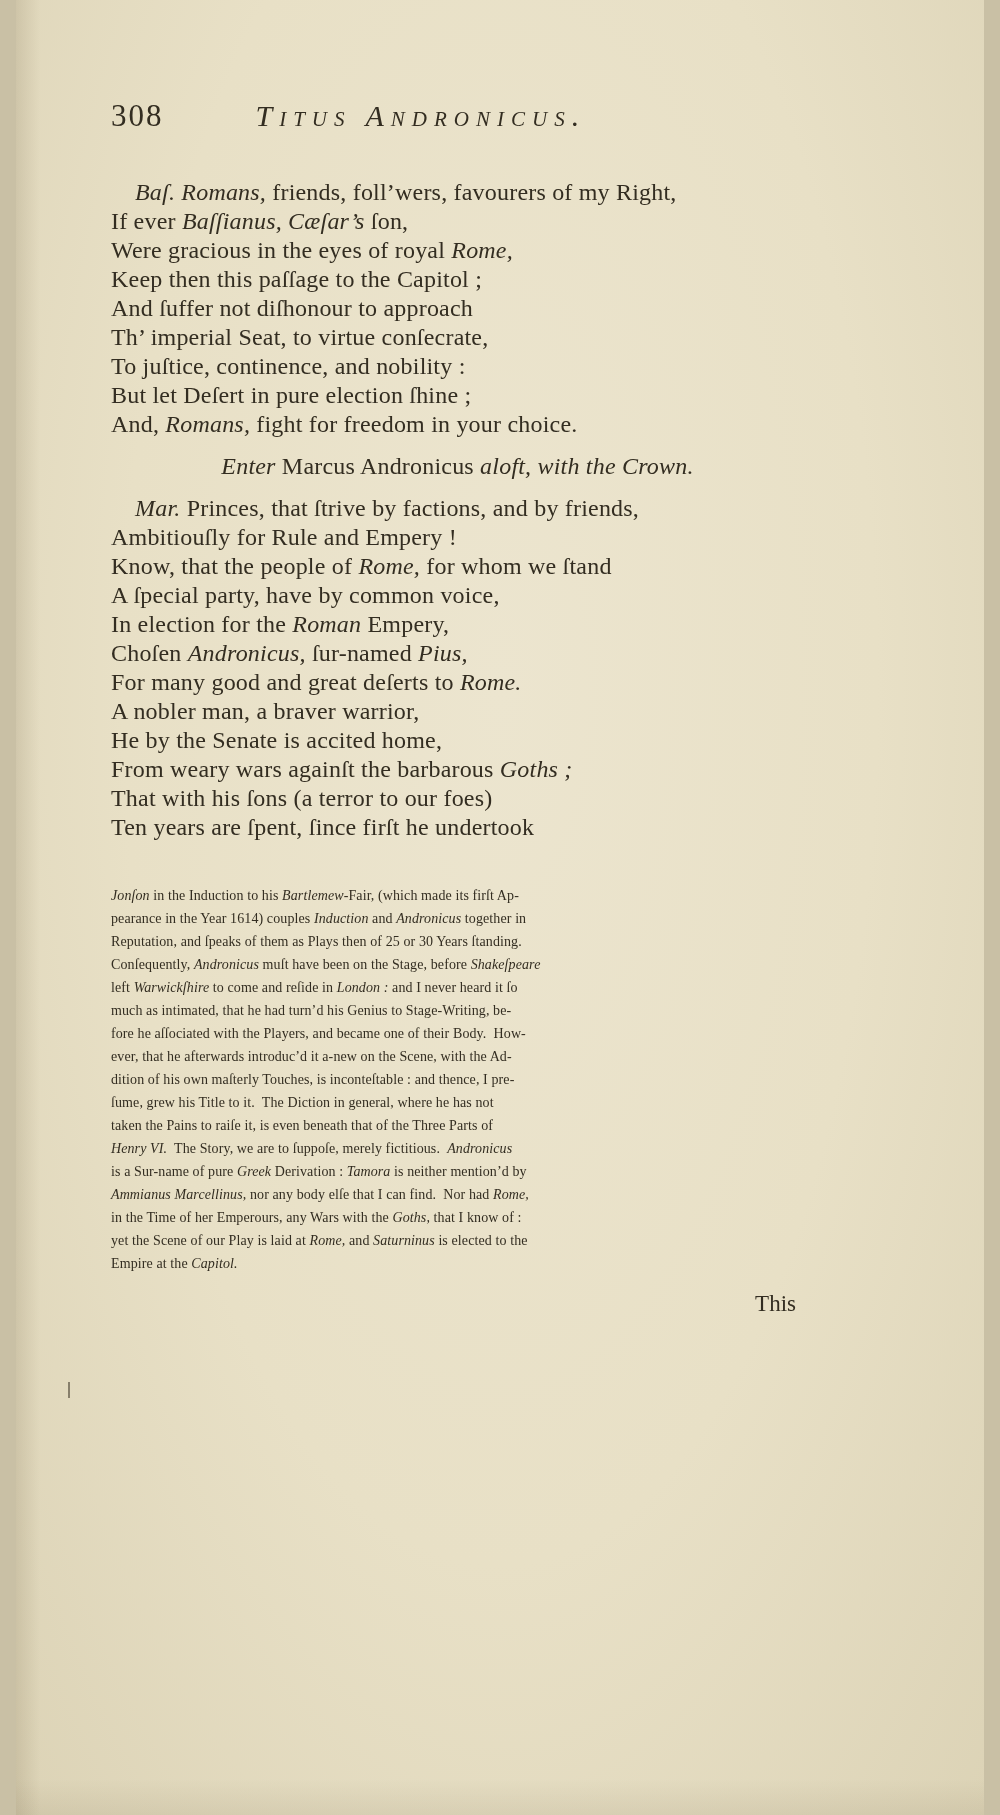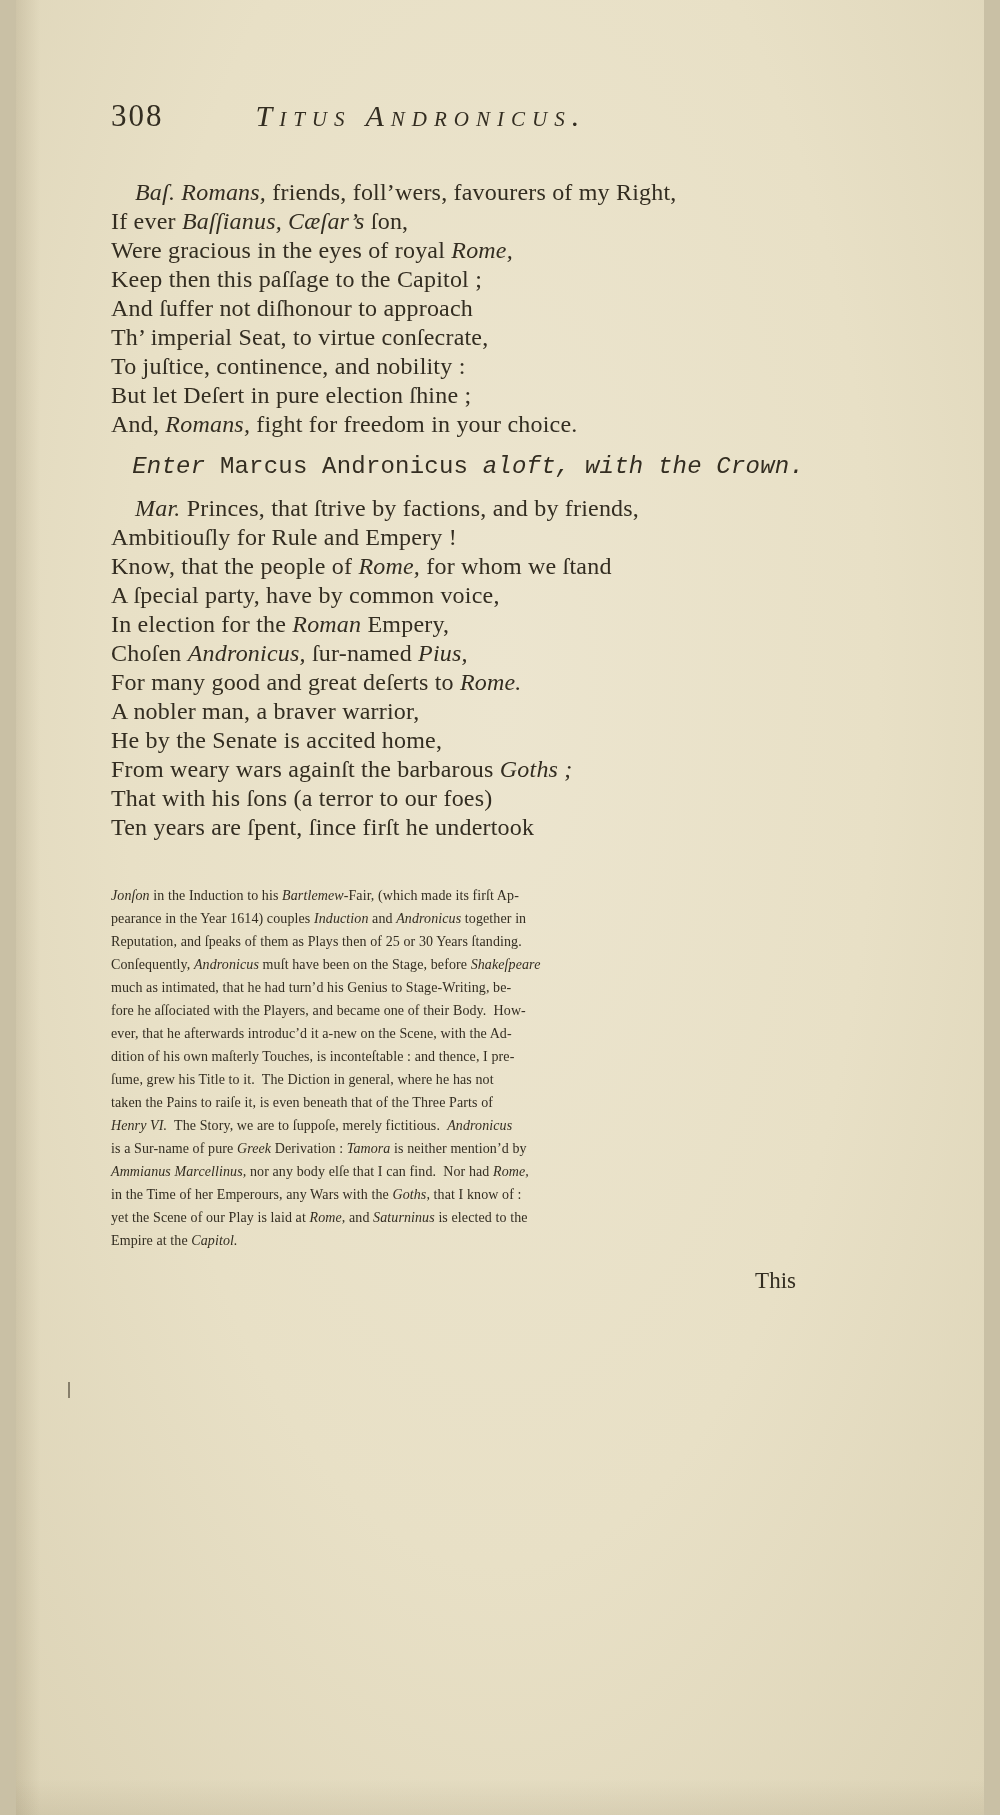"Enter Marcus Andronicus aloft, with" .line.direction { font-family: Liberation Mono, monospace -> none; text-align: right -> center }
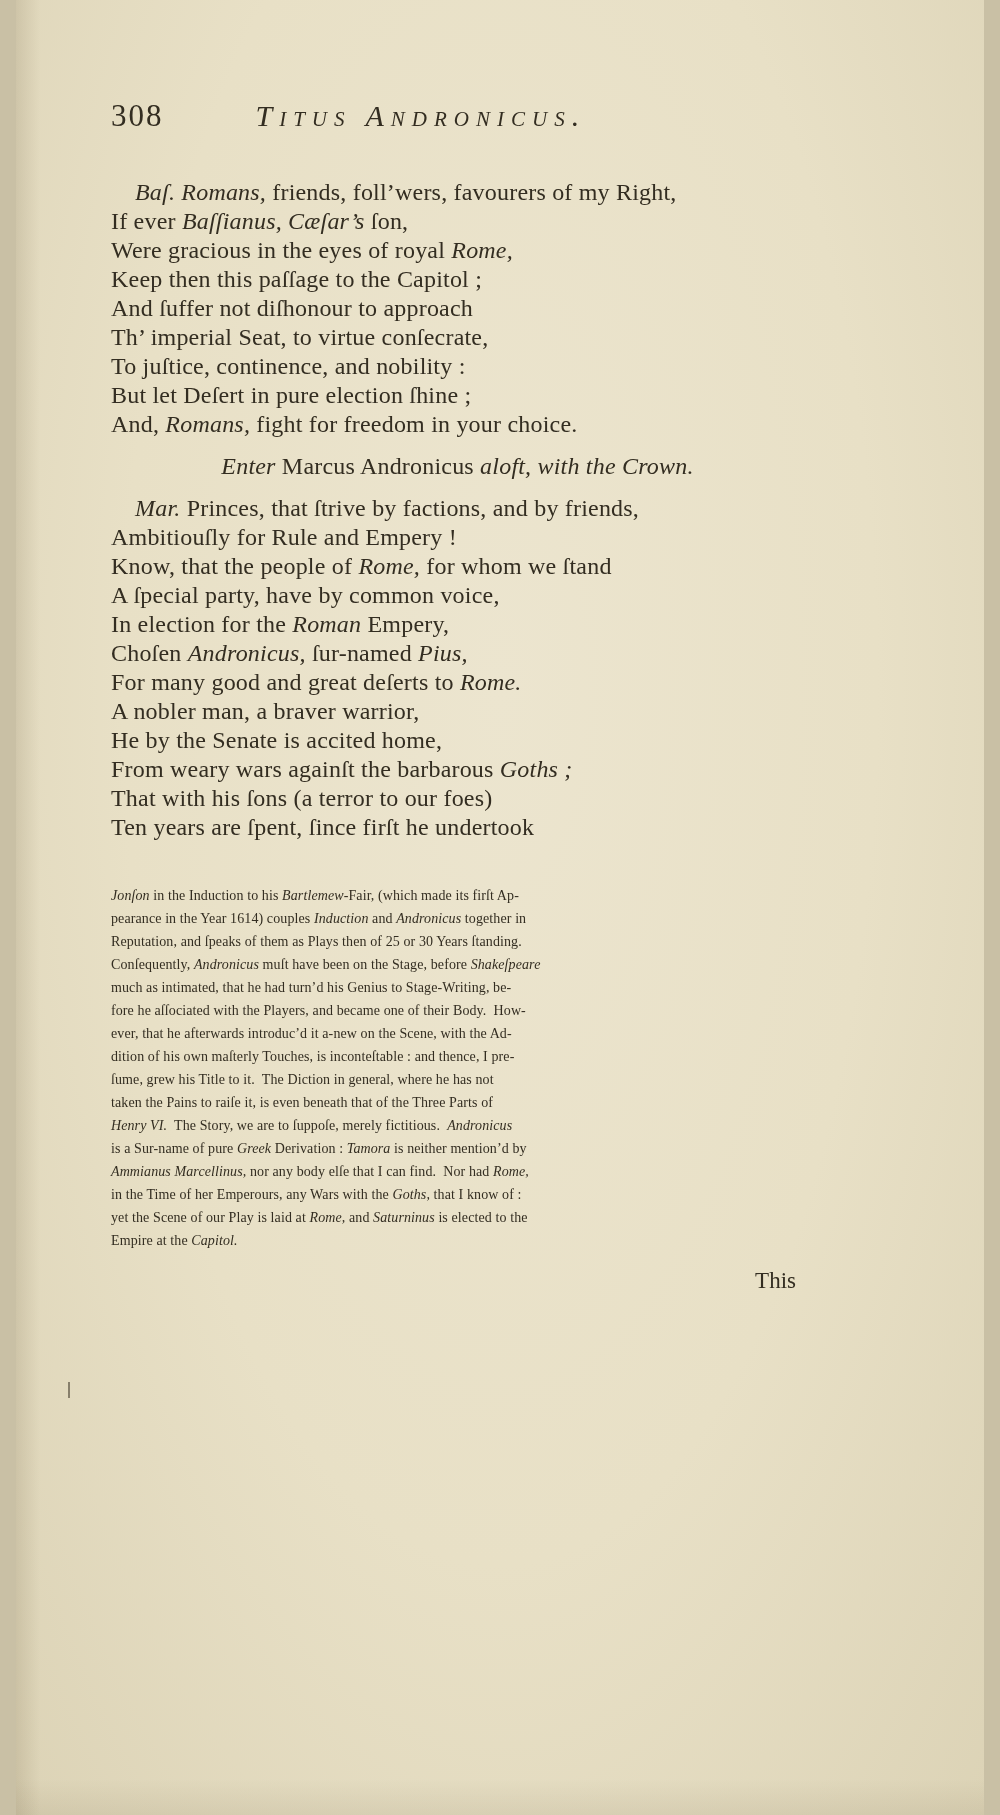"left Warwickſhire to come and" div.line { html: none -> <div><span>left </span><span>Warwickſhire</span><span> to come and reſide in </span><span>London :</span><span> and I never heard it ſo</span></div> }
